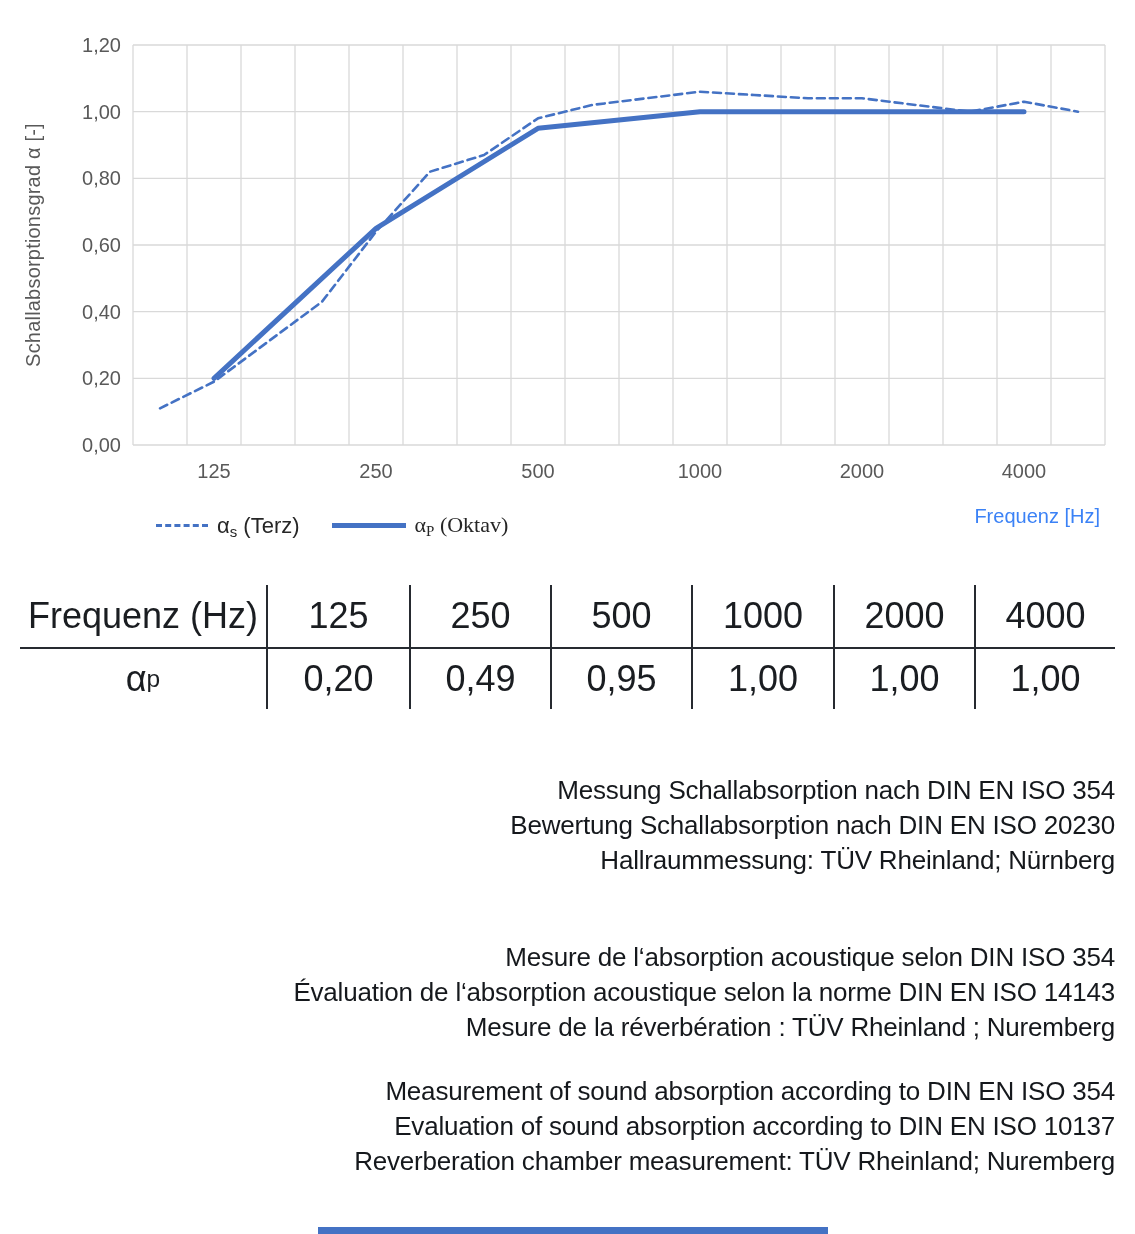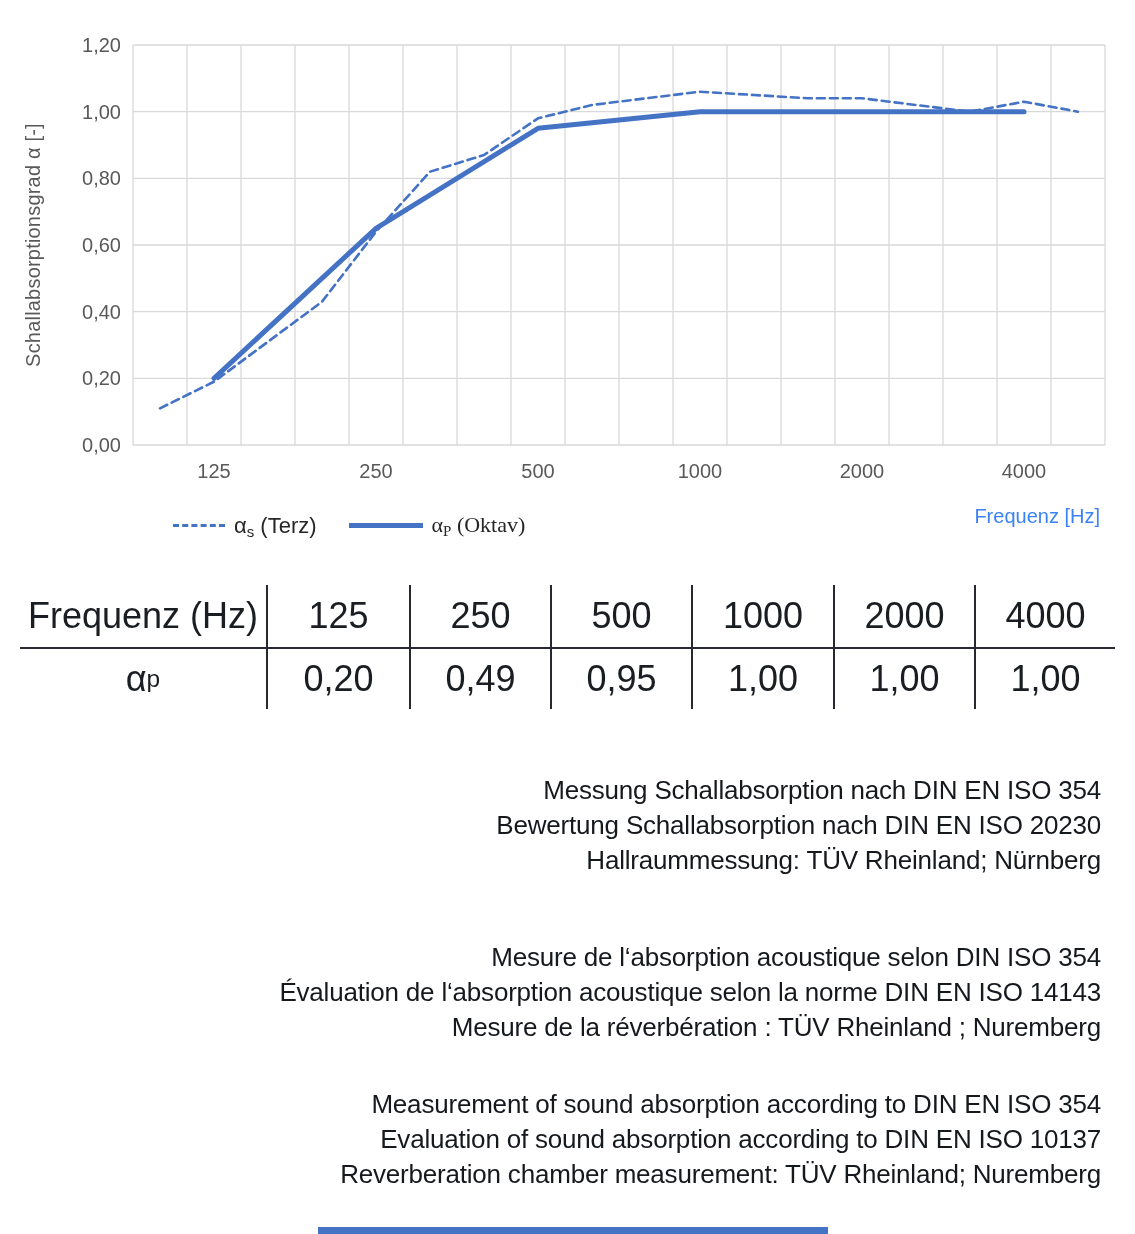"αs (Terz)" .legend { left: 173px -> 156px }
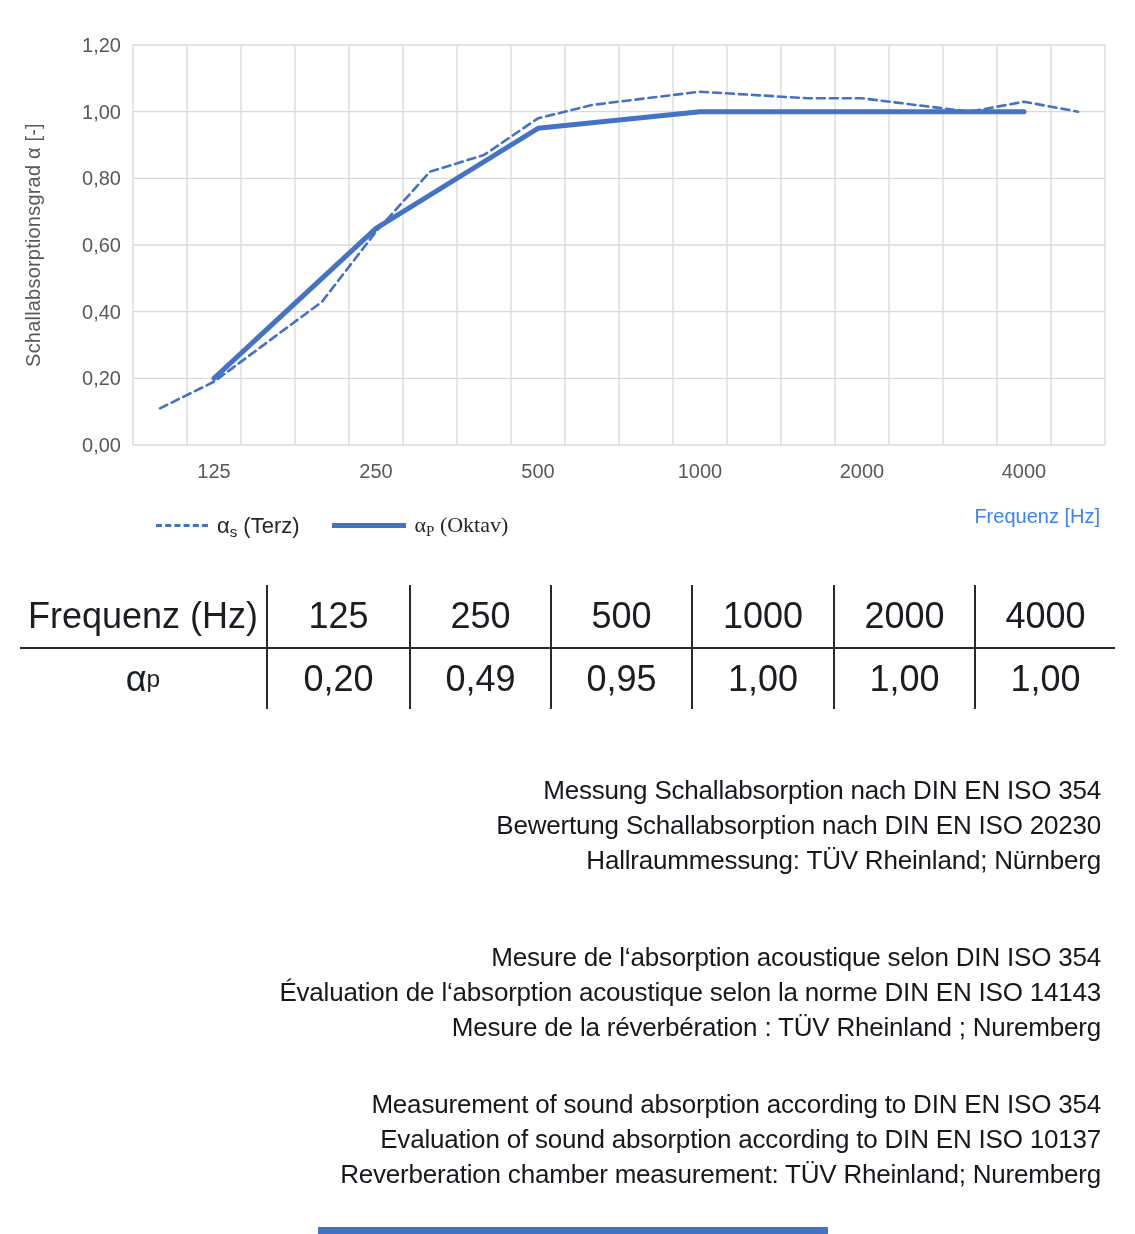"Messung Schallabsorption nach DIN EN" .notes { padding-right: 34px -> 20px }
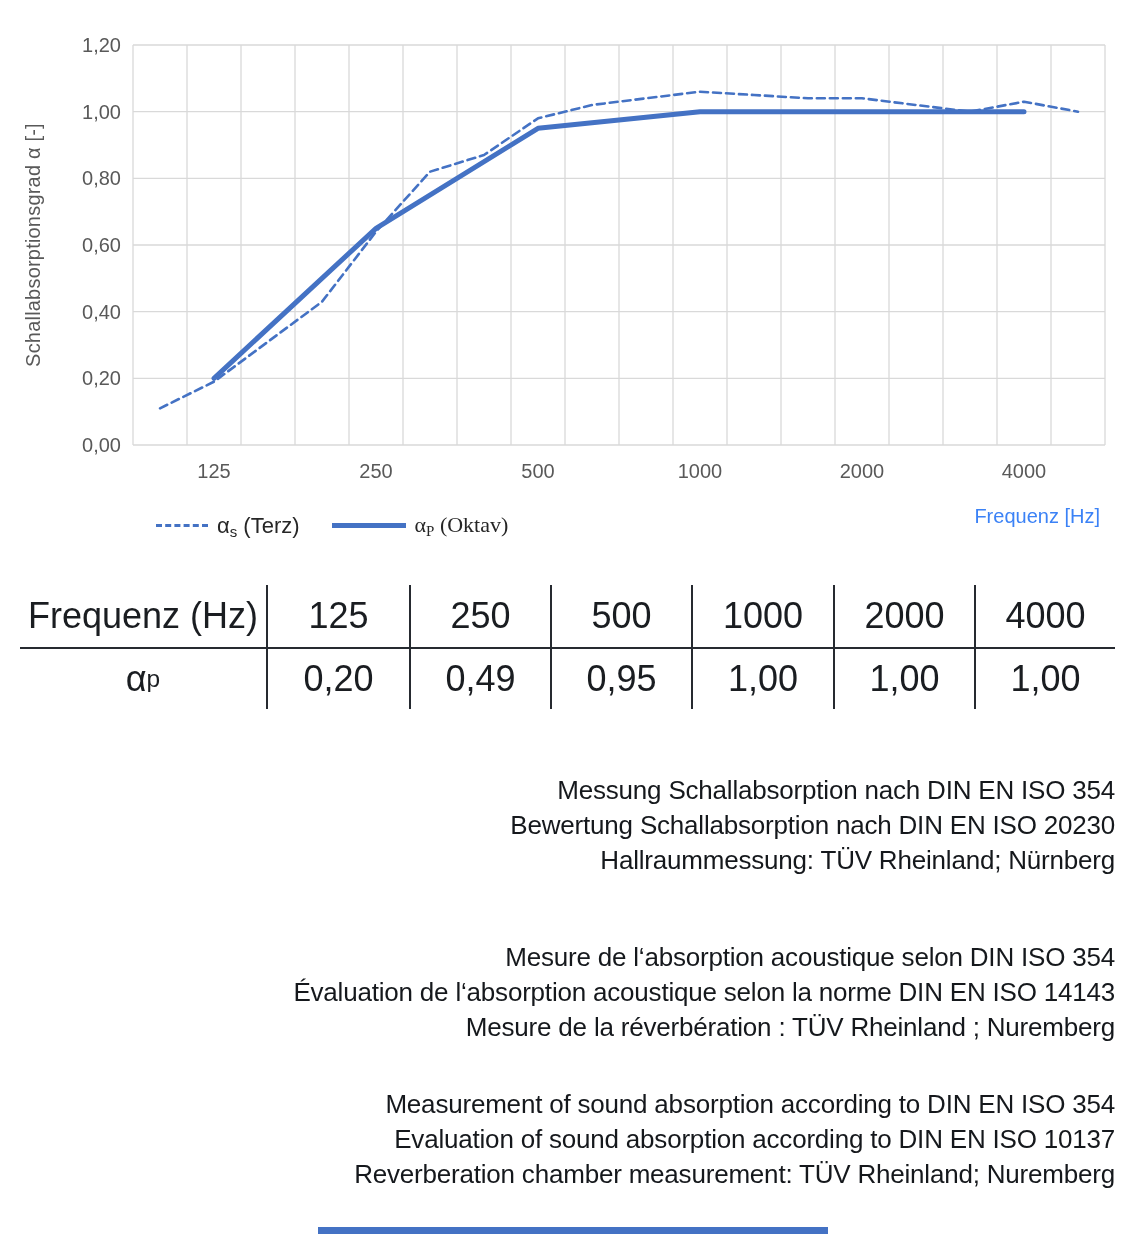"Measurement of sound absorption" .notes-en { margin-top: 42px -> 29px }
